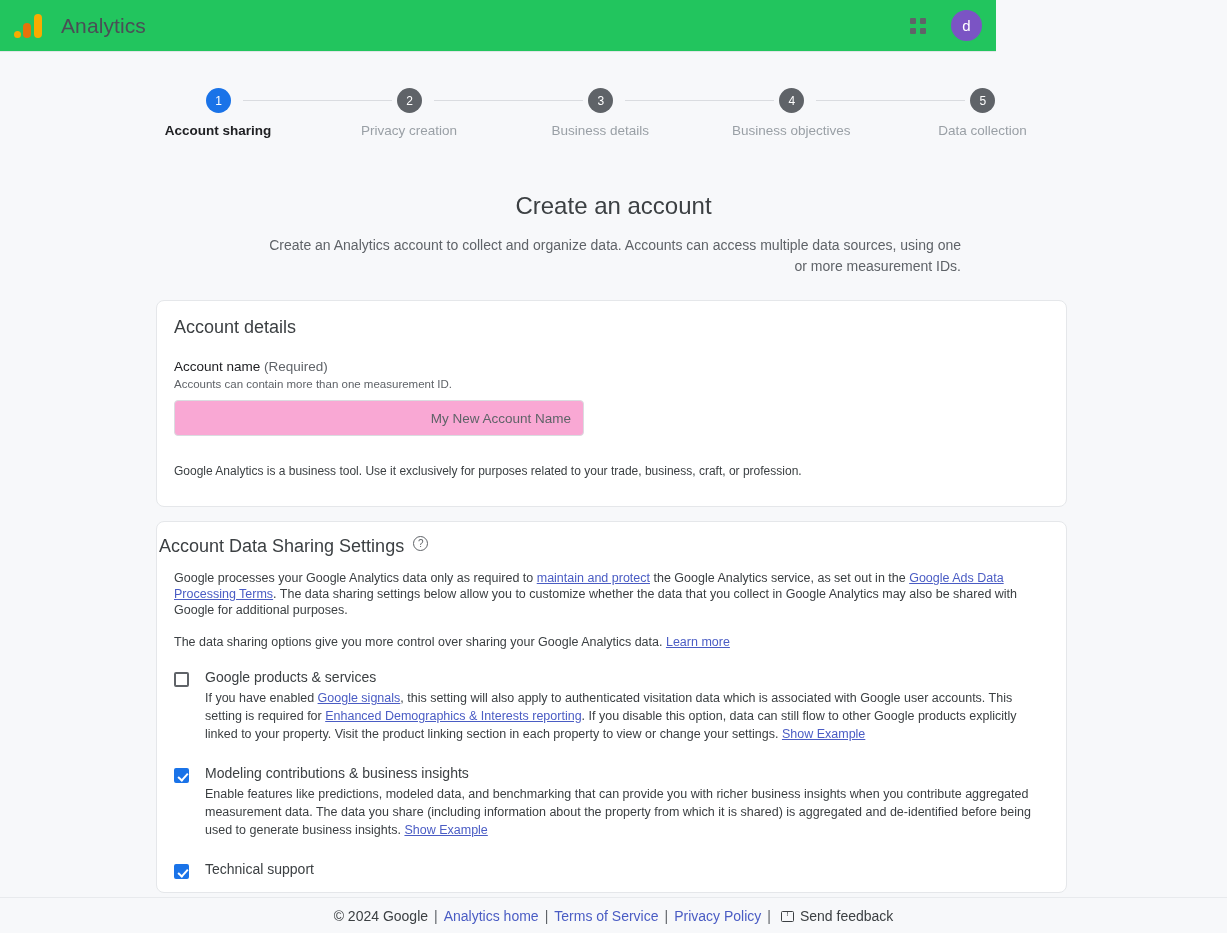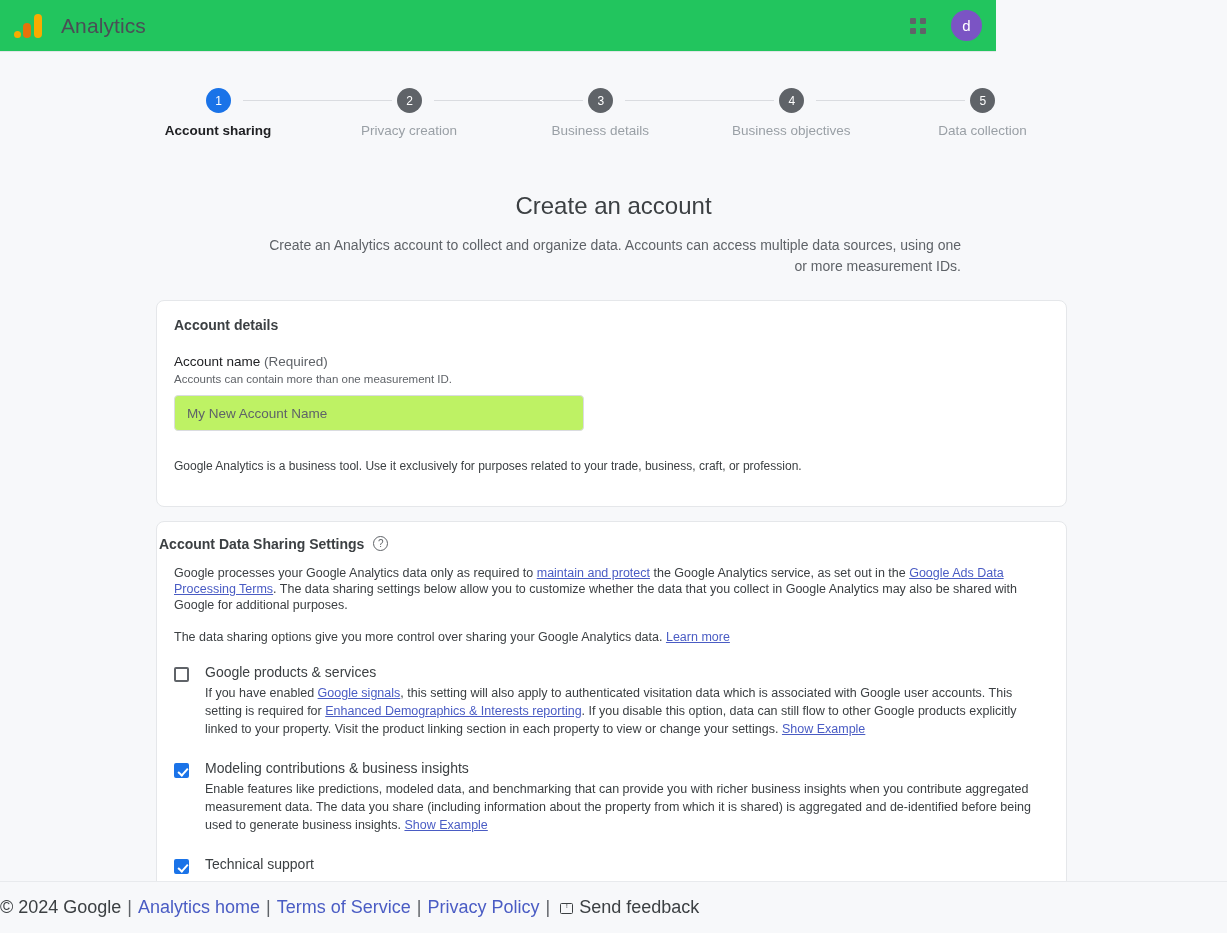"Account details" .card-title { font-size: 14px -> 18px; font-weight: 700 -> 400 }
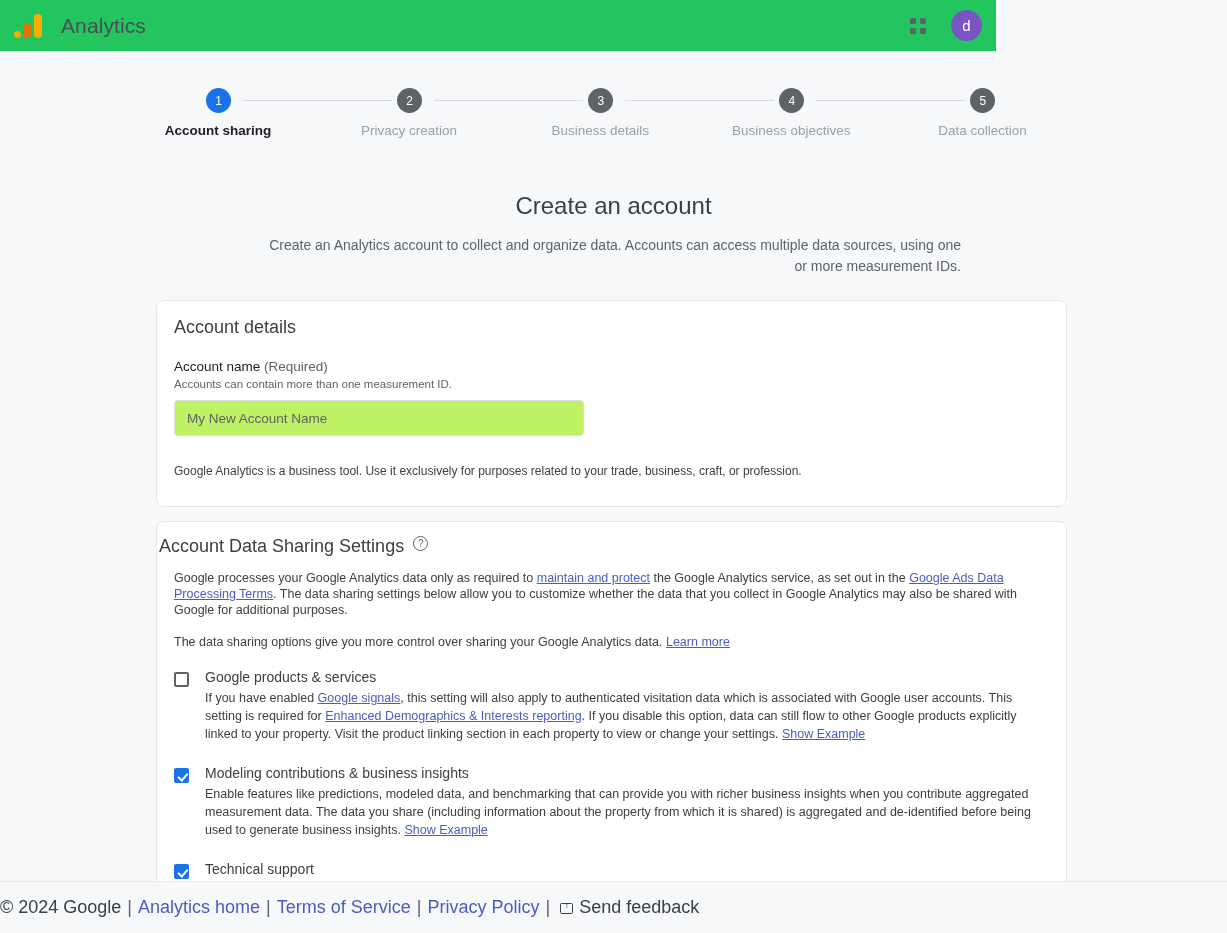"My New Account Name" .text-input { background: #bef264 -> #f9a8d4; text-align: none -> right }
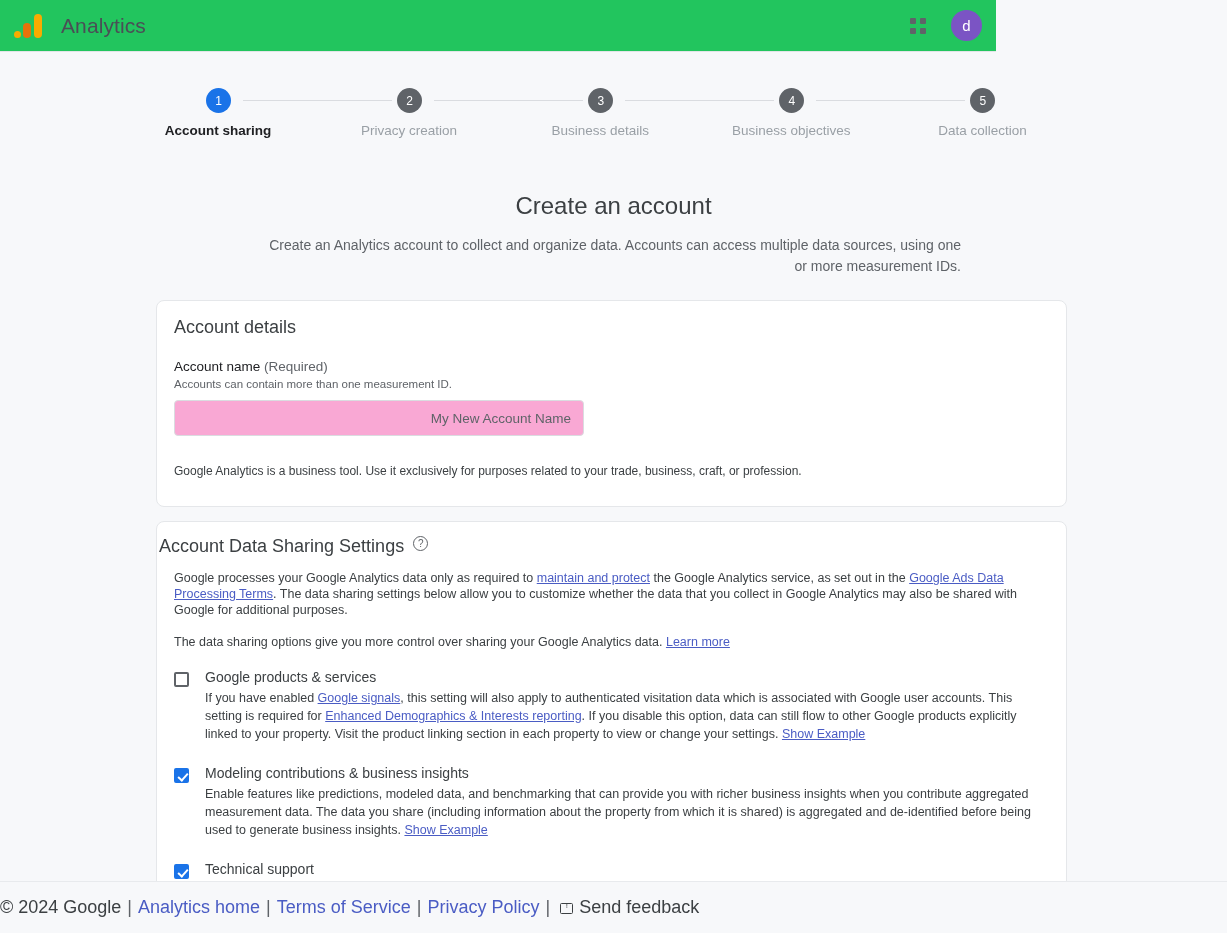"© 2024 Google" .footer { font-size: 18px -> 14px; height: 52px -> 36px; justify-content: flex-start -> center }
